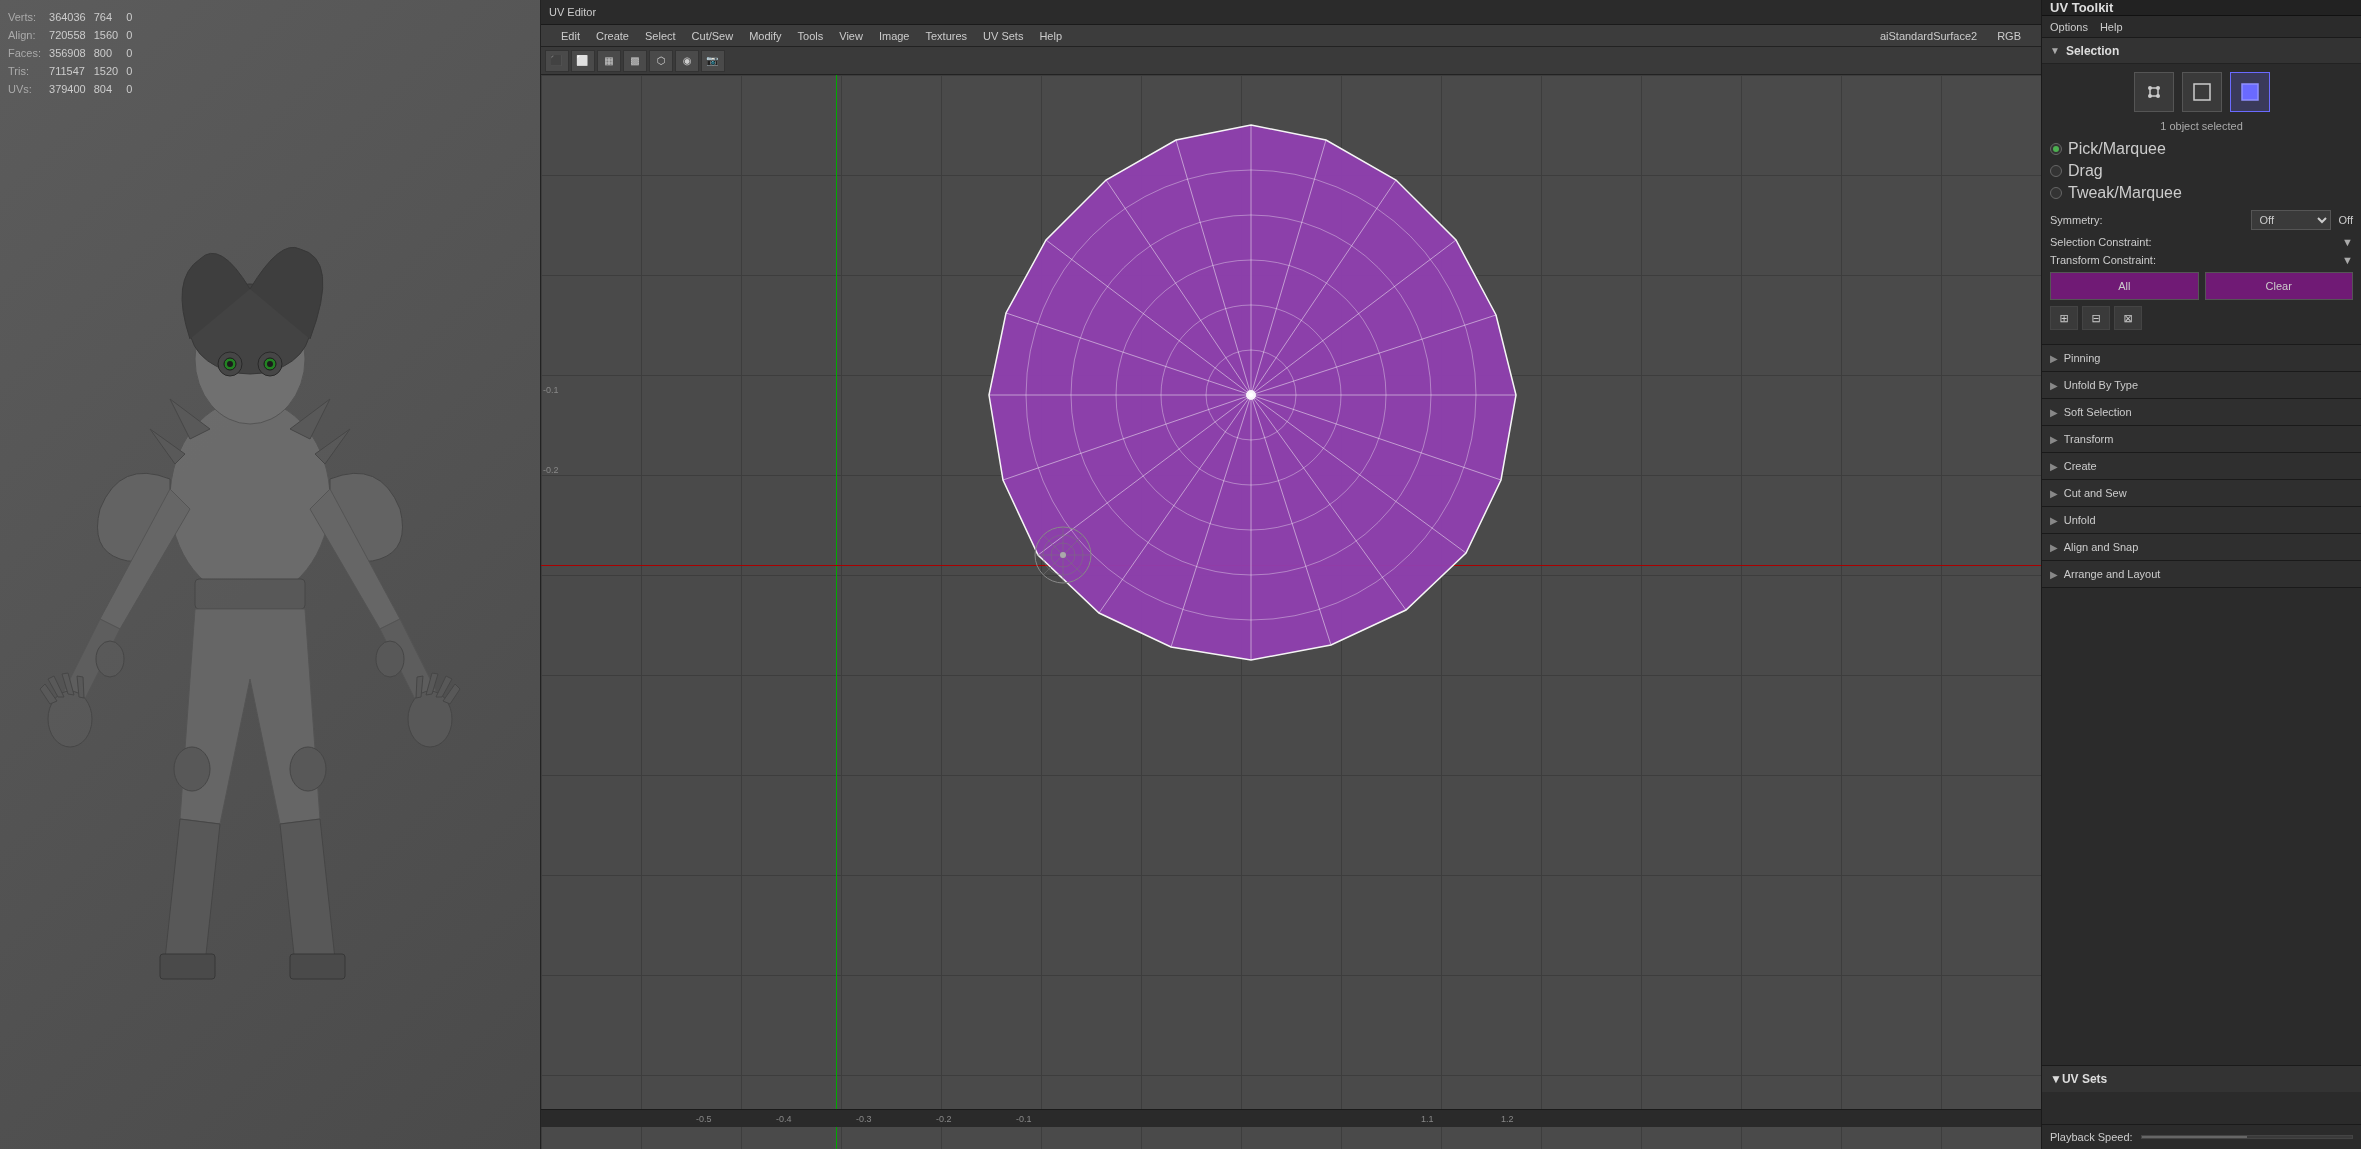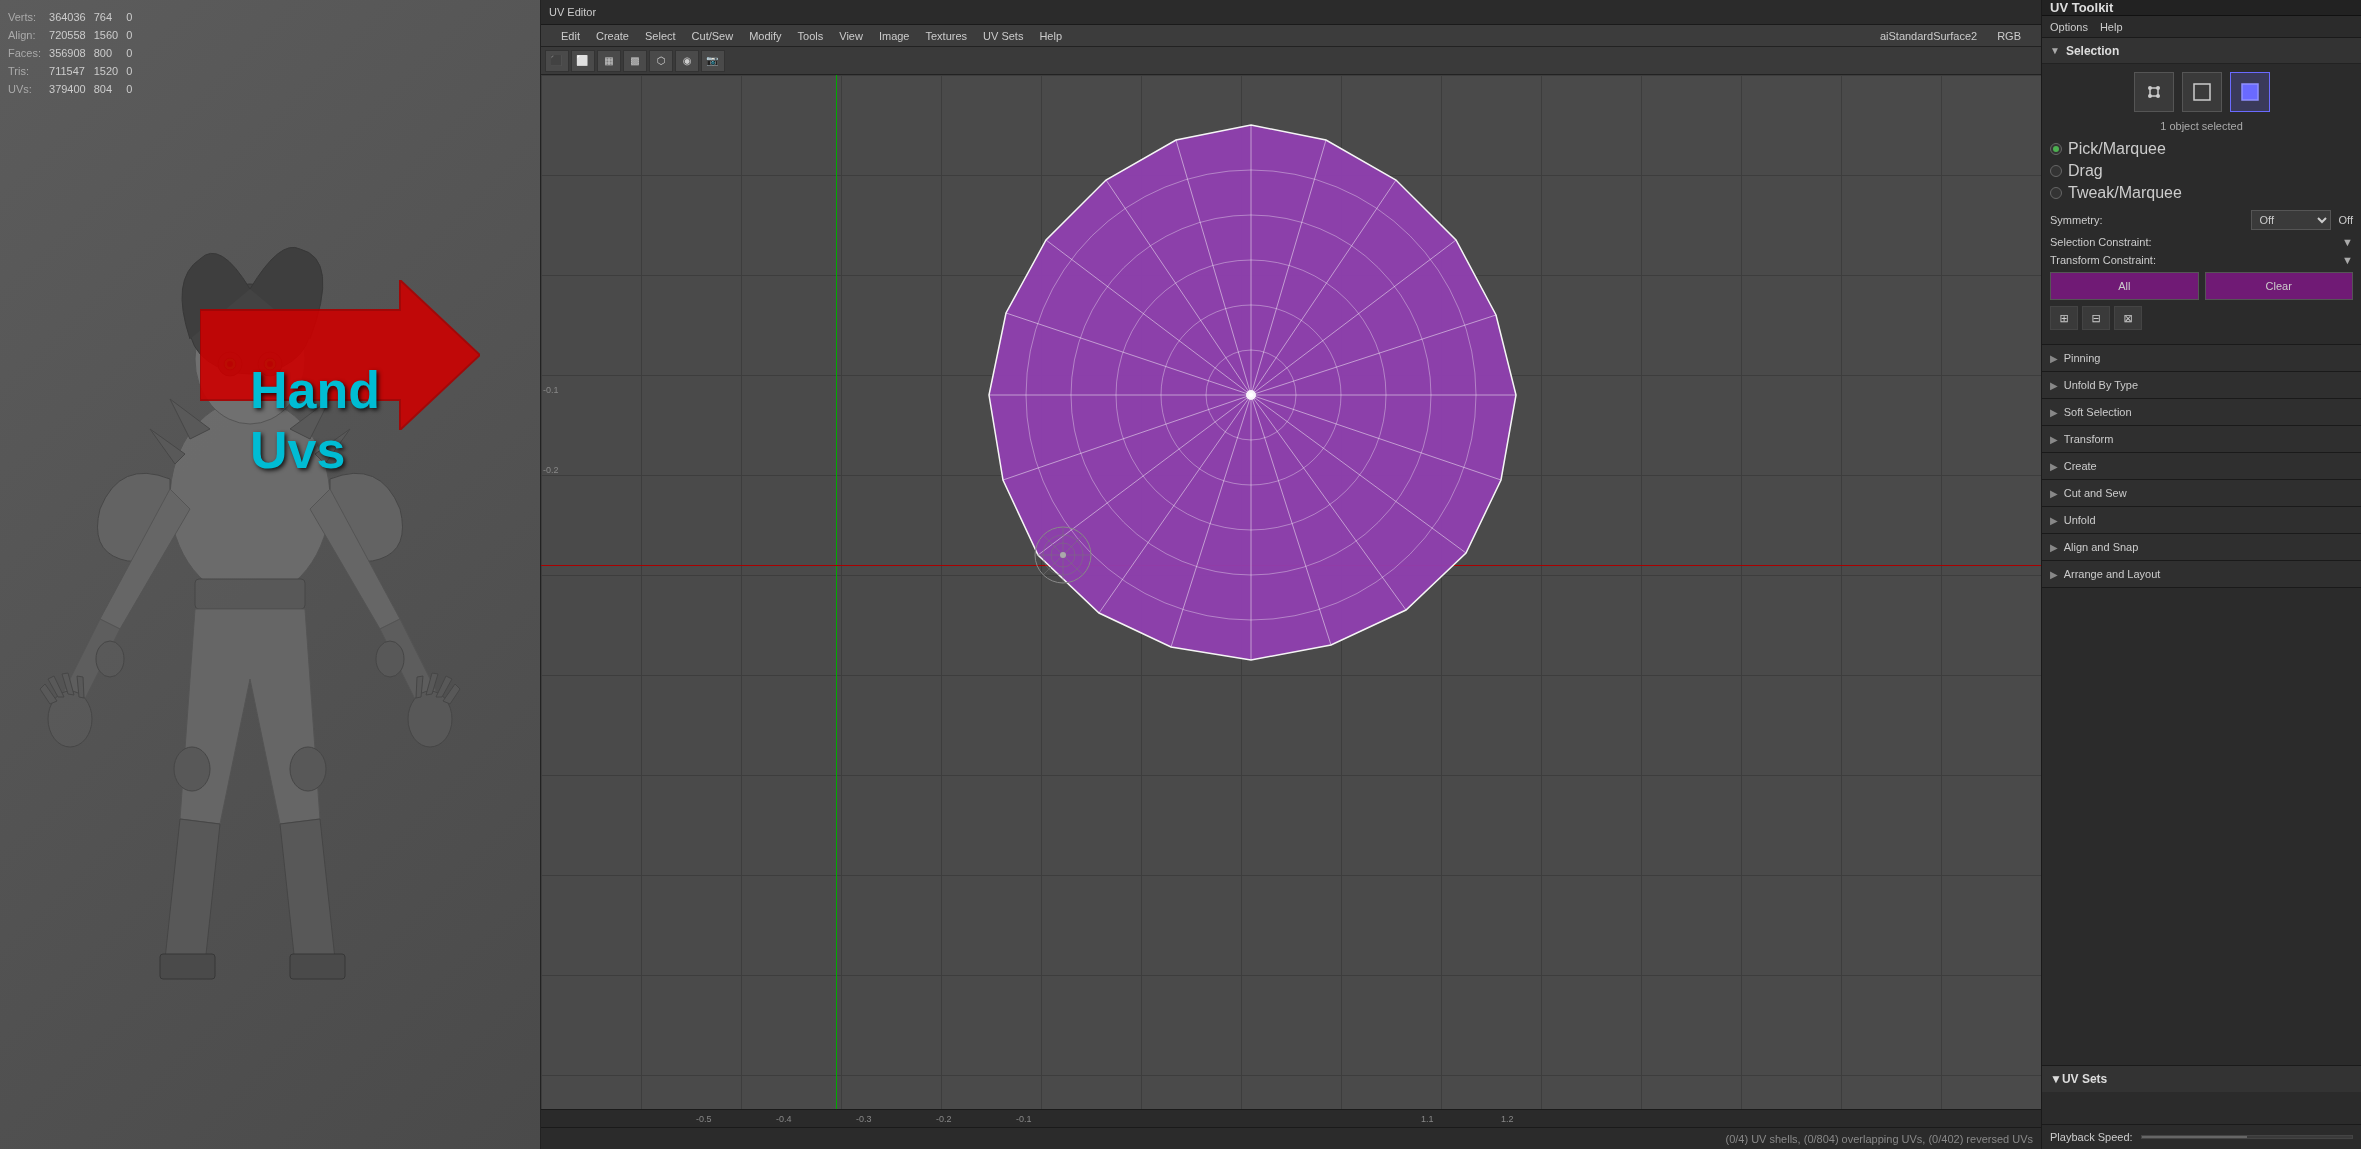"Hand Uvs" div.arrow-annotation { html: <div> <svg> <polygon></polygon> </svg> <div>Hand Uvs</div> </div> -> none }
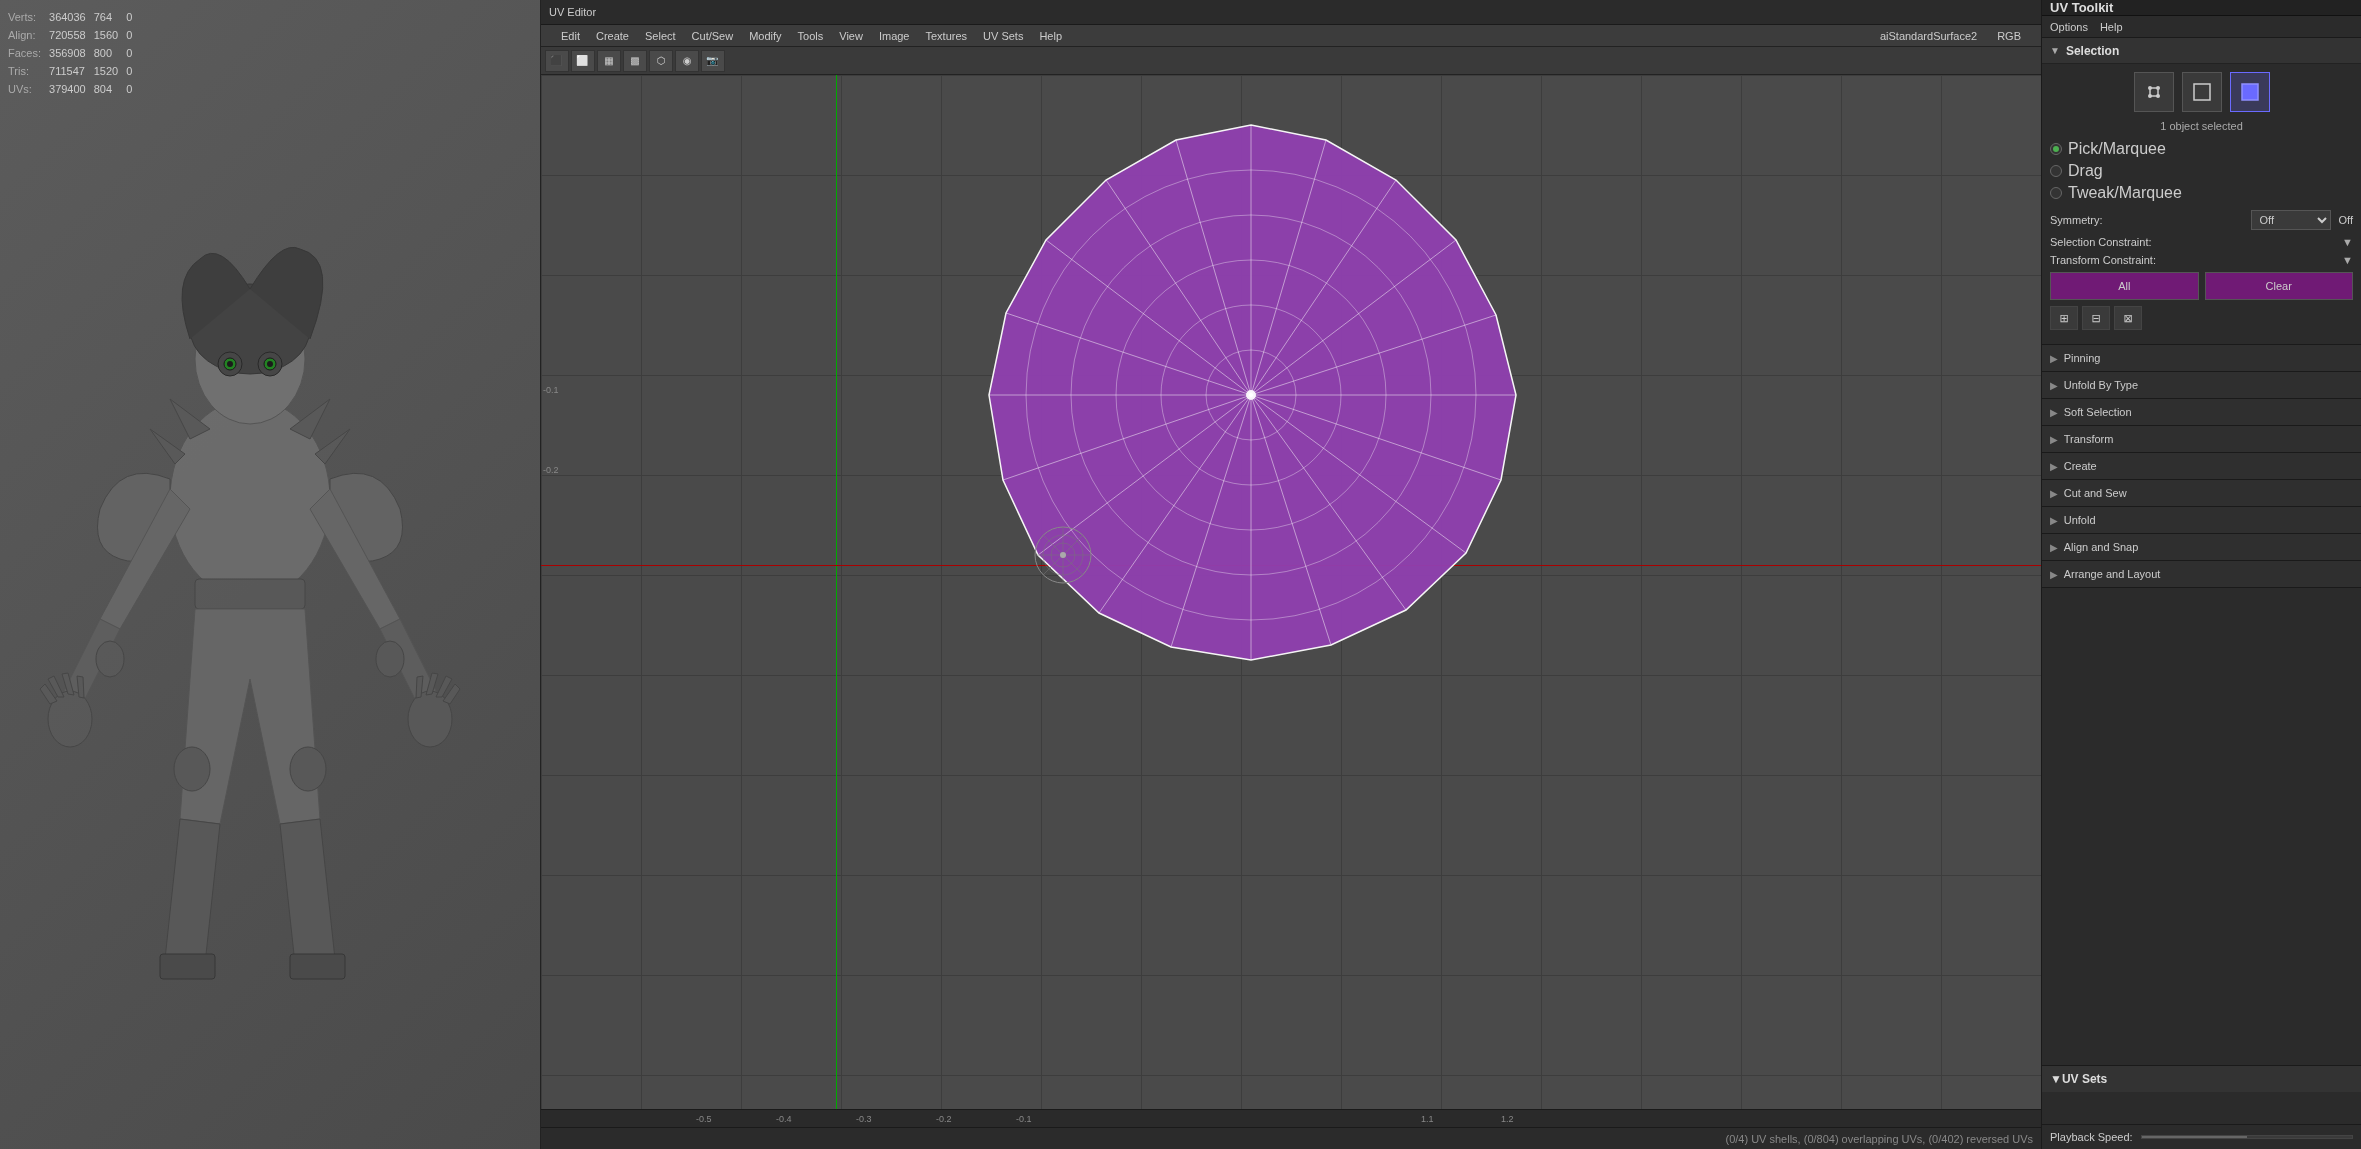"(0/4) UV shells, (0/804) overlapping" div.uv-status-bar { html: <div> <span>(0/4) UV shells, (0/804) overlapping UVs, (0/402) reversed UVs</span> </div> -> none }
